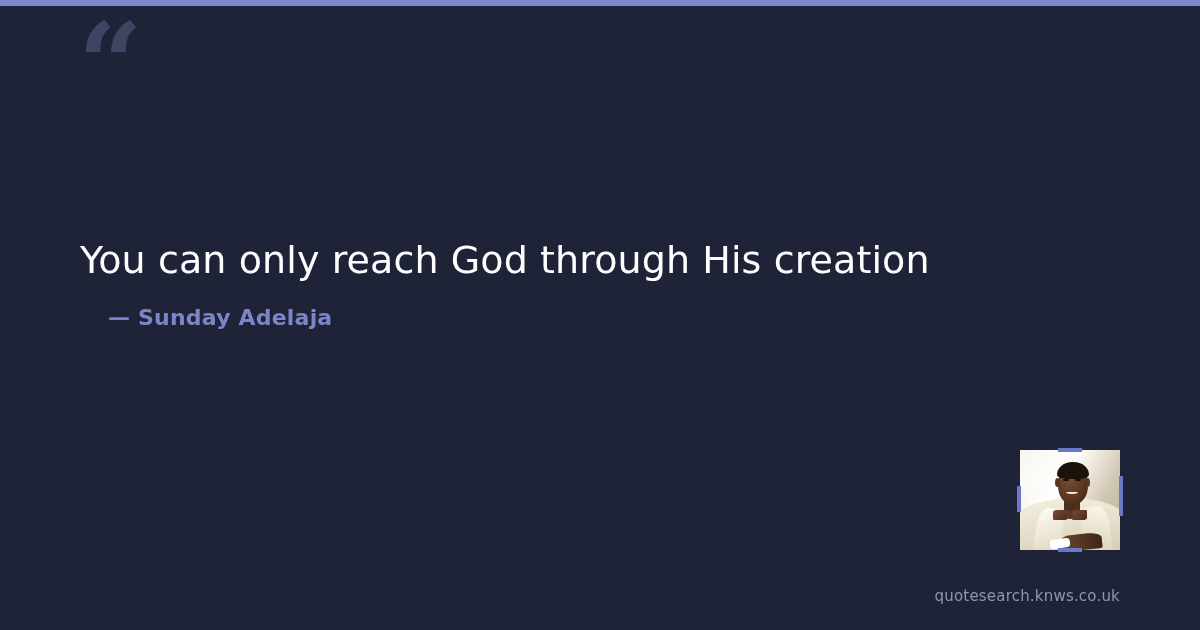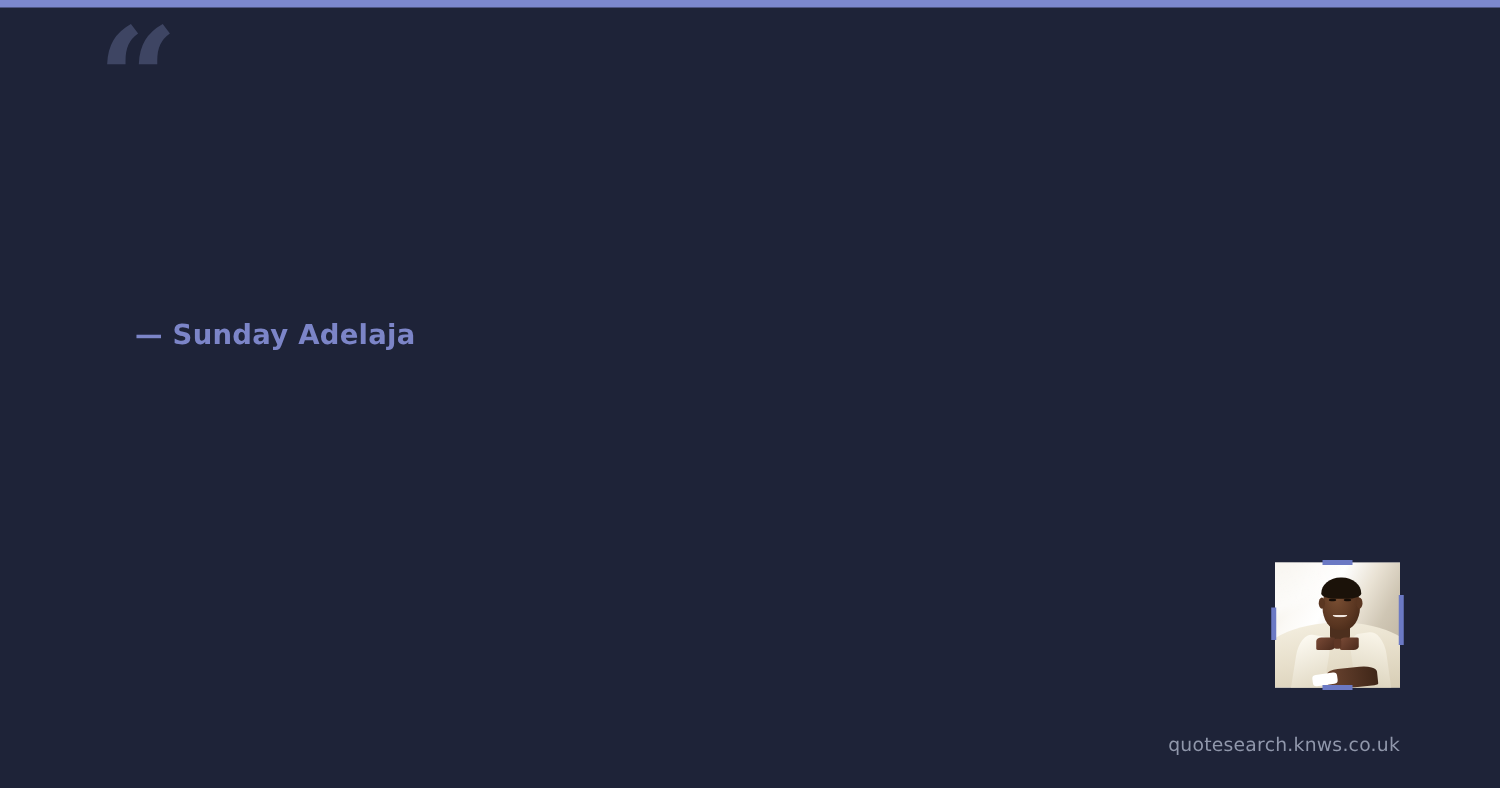"You can only reach God" div { html: none -> <div>You can only reach God through His creation</div> }
